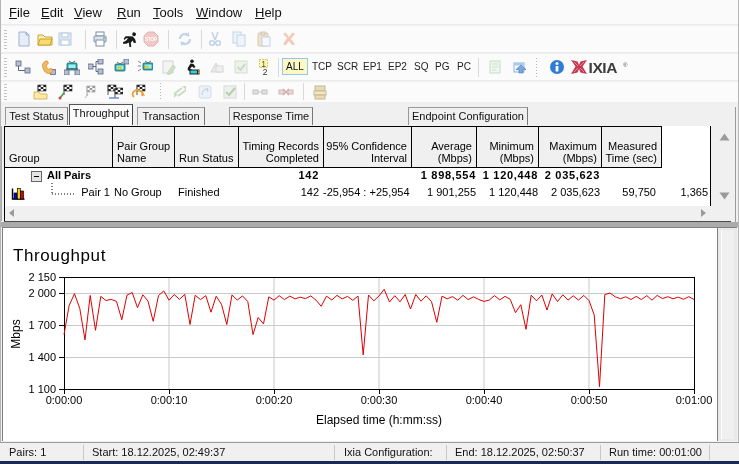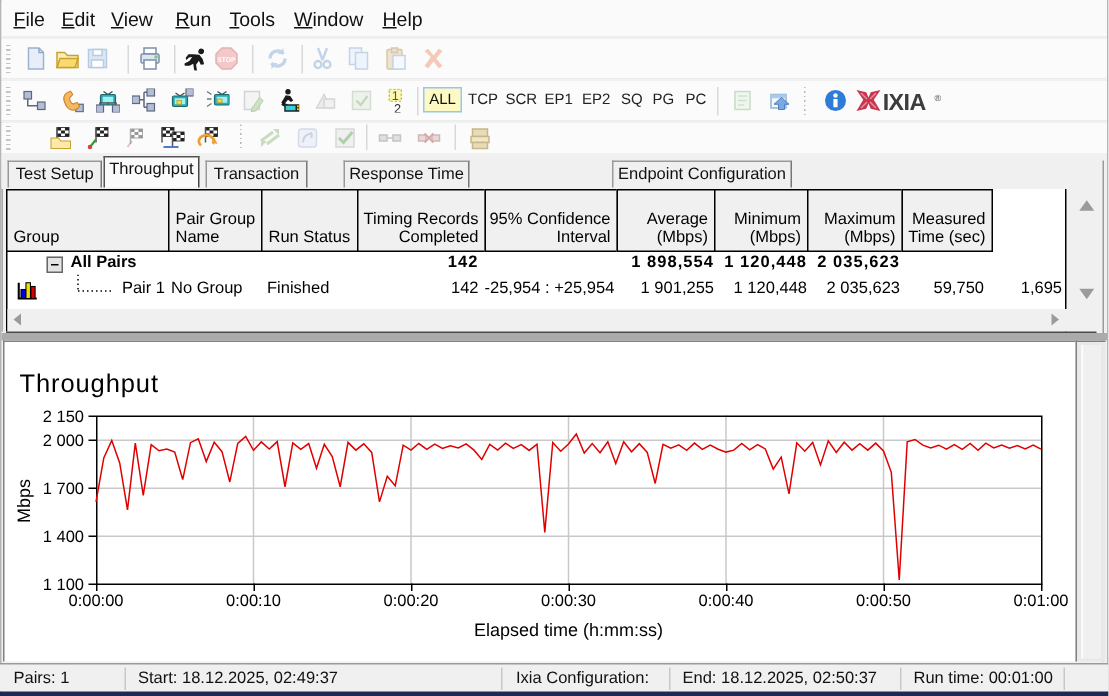"Test Setup" div.tab { text: Setup -> Status }
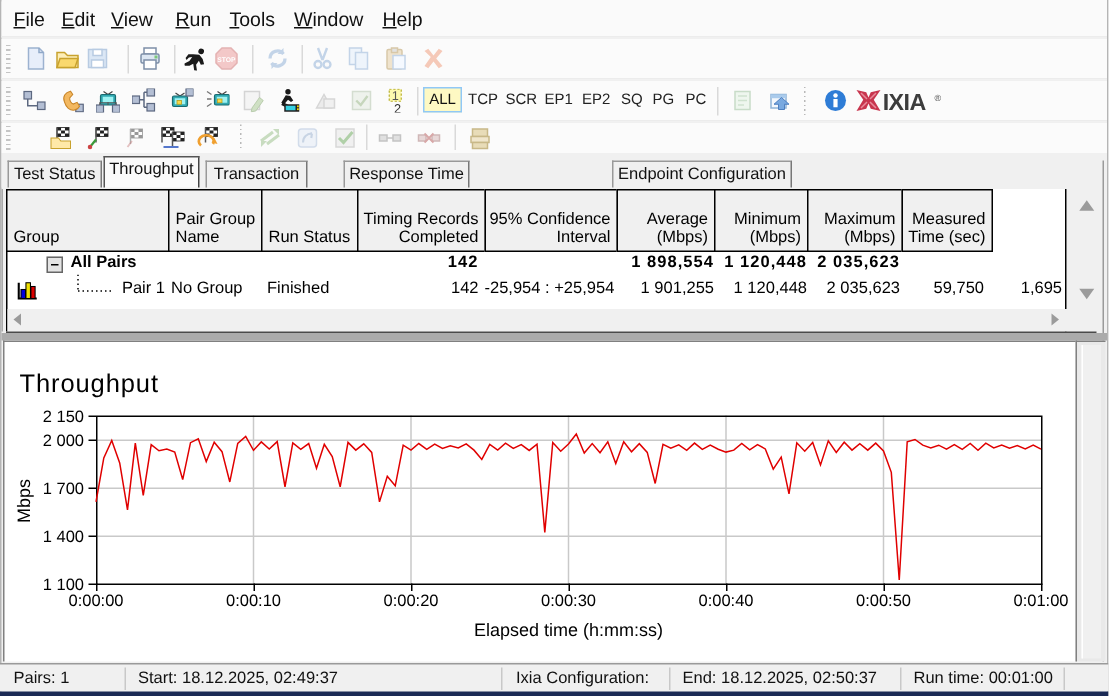"1,695" div.cellr { text: 1,695 -> 1,365 }
